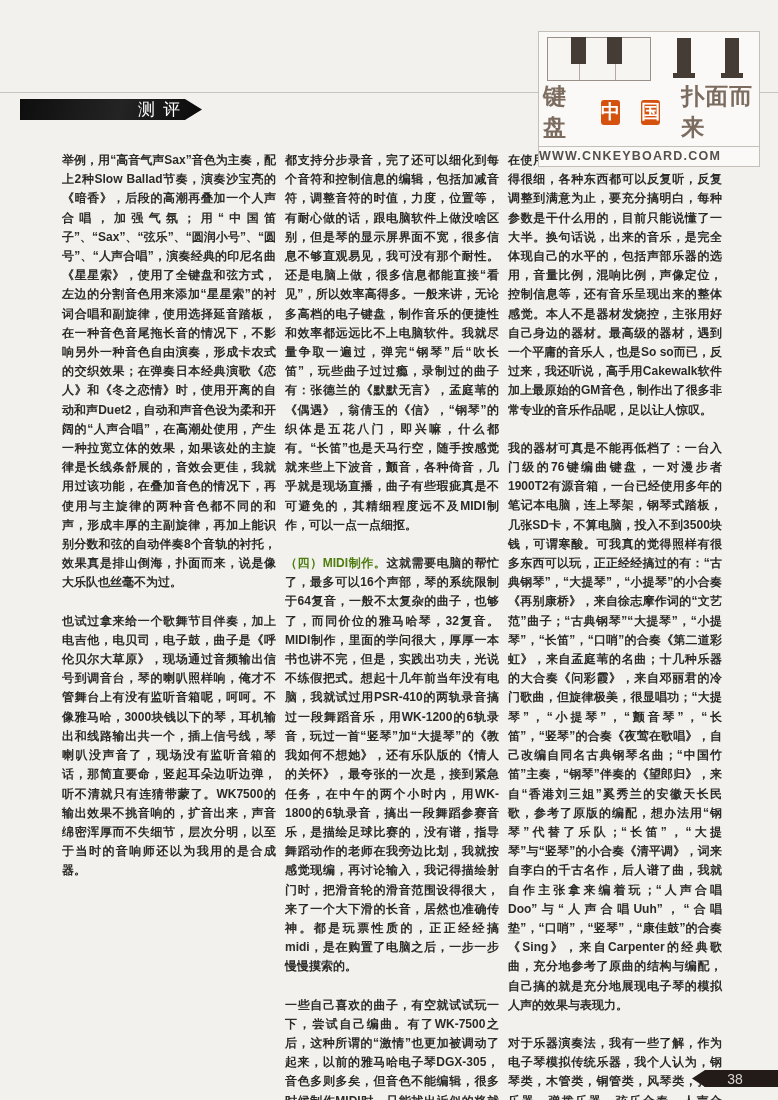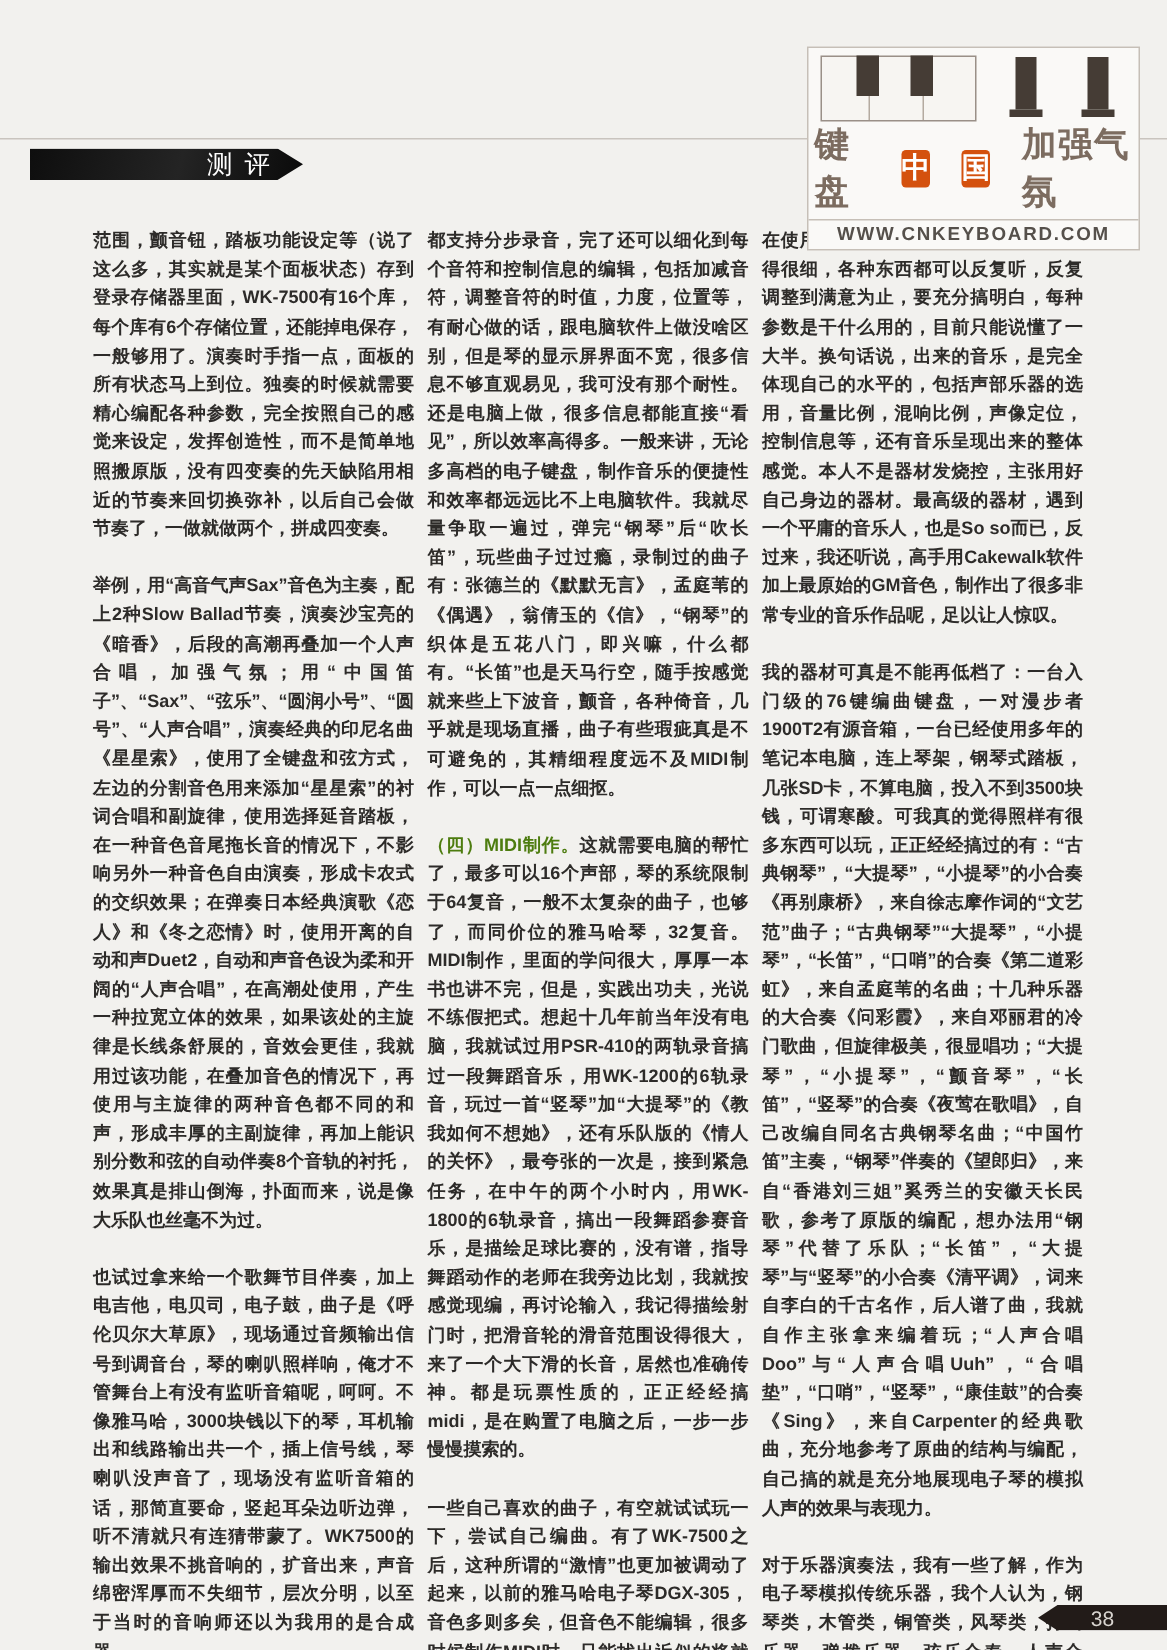"加强气氛" span.logo-cn { text: 加强气氛 -> 扑面而来 }
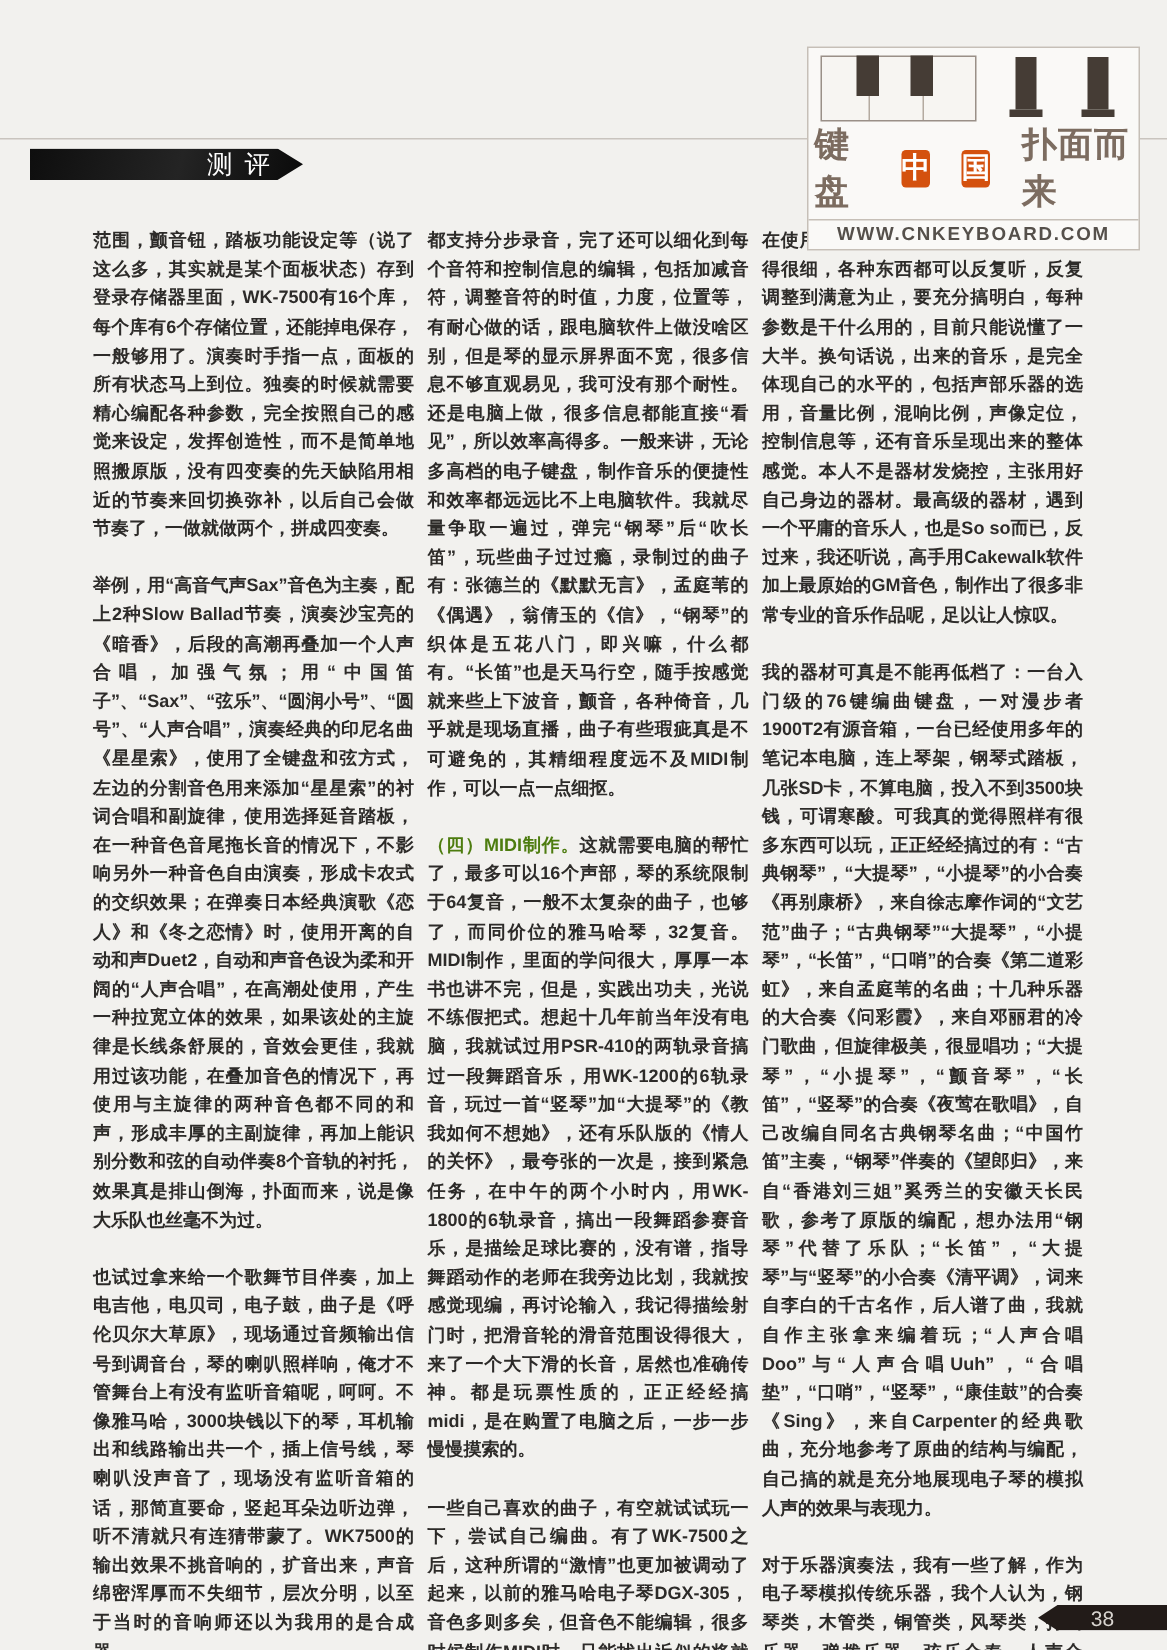"范围，颤音钮，踏板功能设定等（说了这么多，其实就是某个面板状态）存到登录存储器里" p.para { html: <p><span>范围，颤音钮，踏板功能设定等（说了这么多，其实就是某个面板状态）存到登录存储器里面，WK-7500有16个库，每个库有6个存储位置，还能掉电保存，一般够用了。演奏时手指一点，面板的所有状态马上到位。独奏的时候就需要精心编配各种参数，完全按照自己的感觉来设定，发挥创造性，而不是简单地照搬原版，没有四变奏的先天缺陷用相近的节奏来回切换弥补，以后自己会做节奏了，一做就做两个，拼成四变奏。</span></p> -> none }
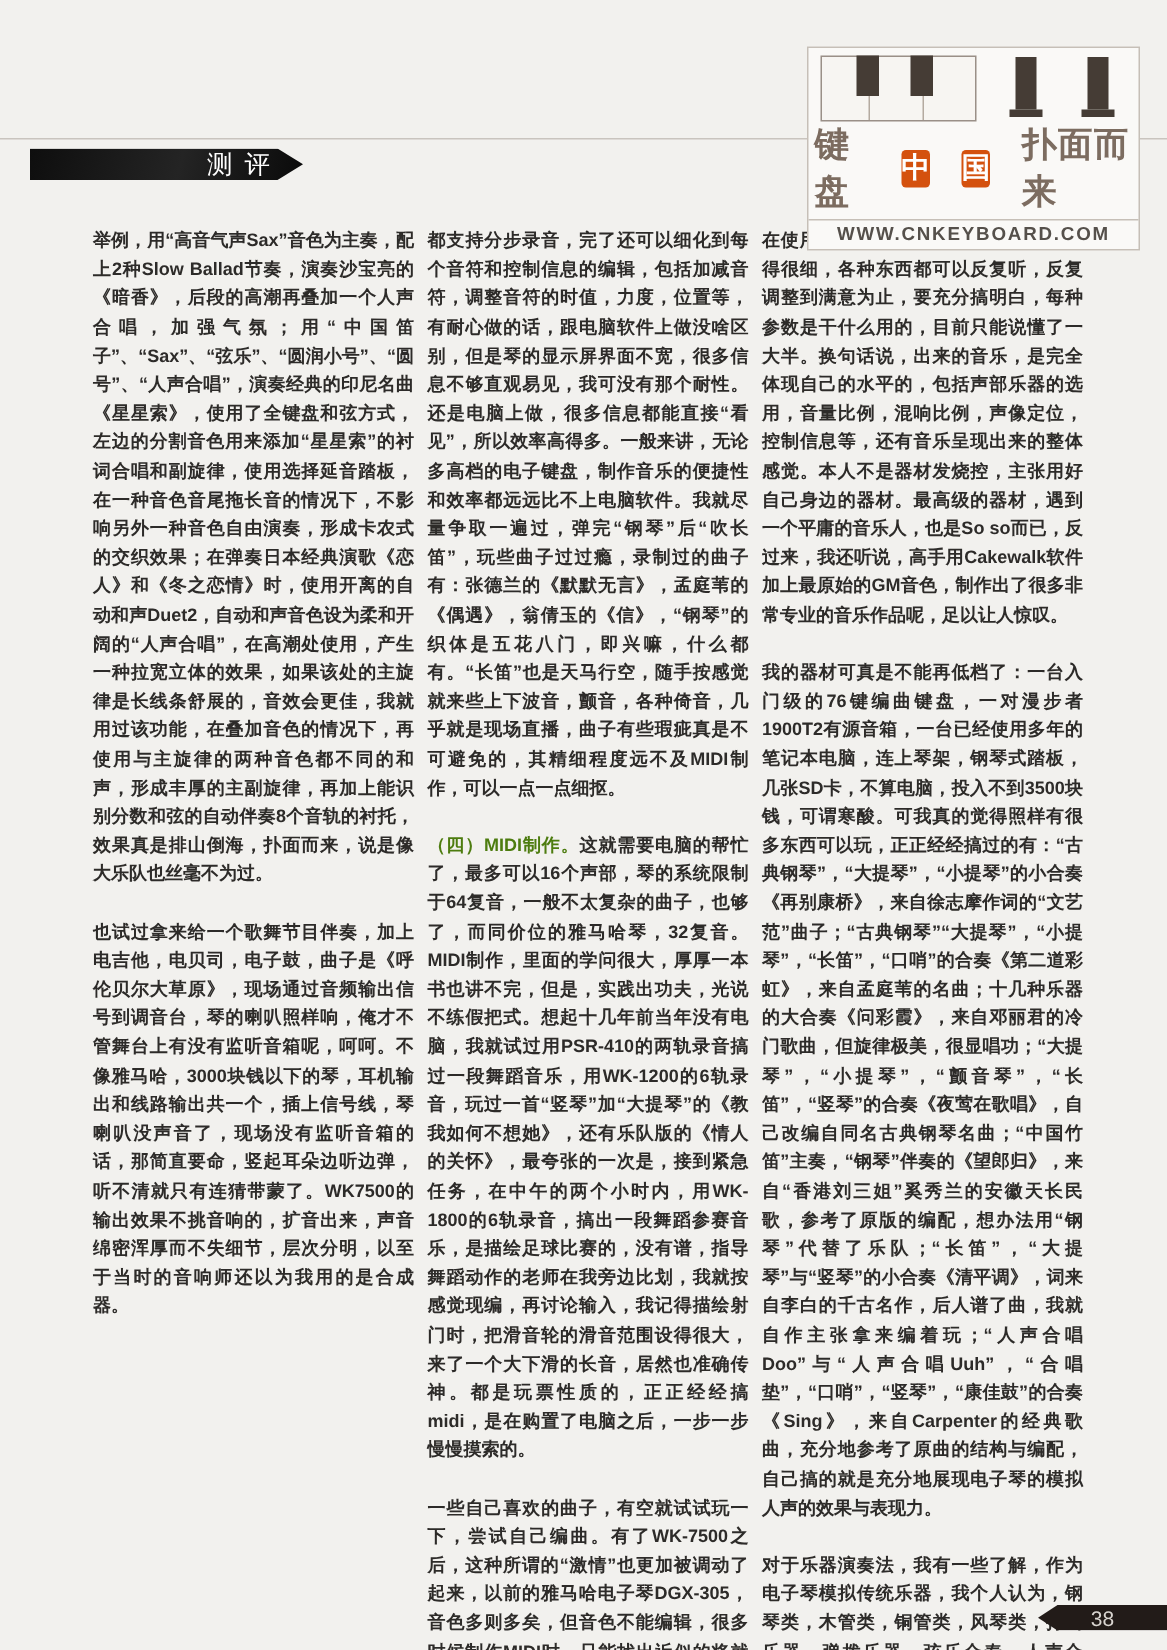"WWW.CNKEYBOARD.COM" .logo-url { text-align: center -> left }
